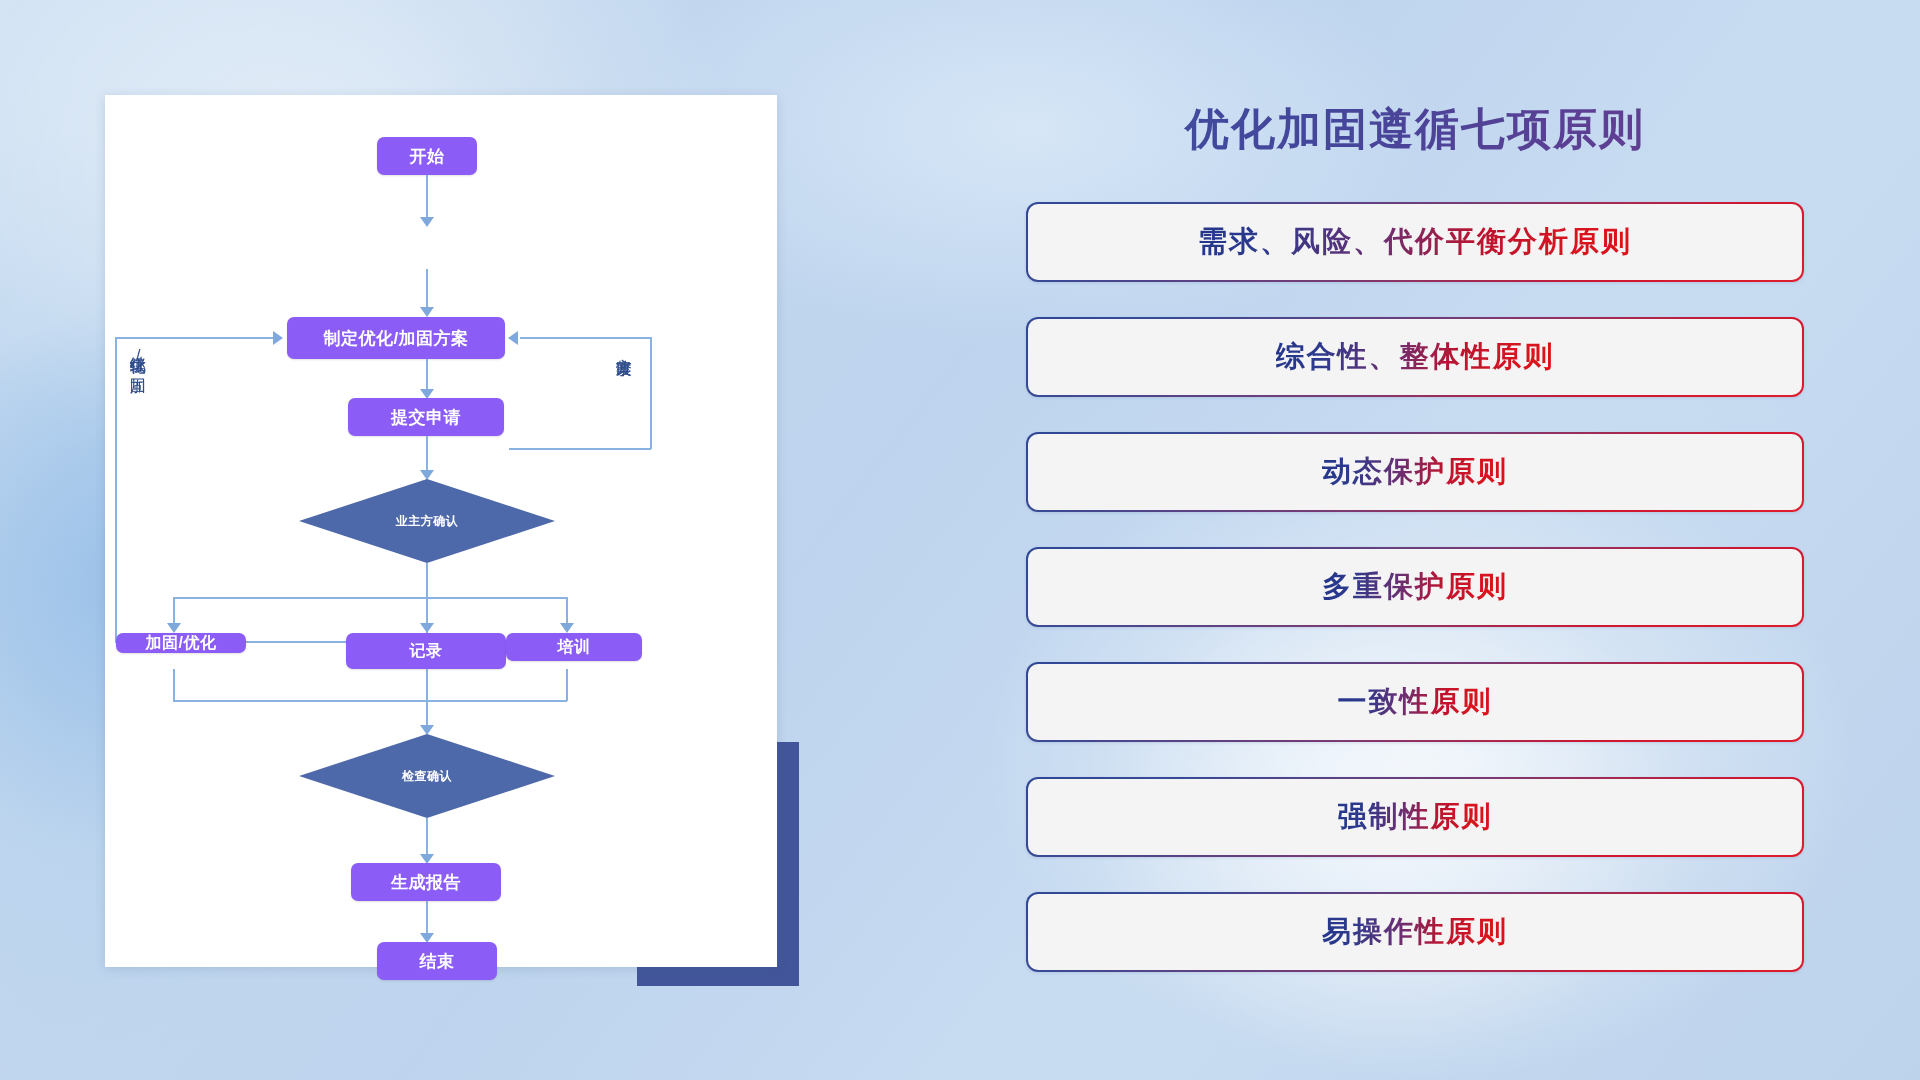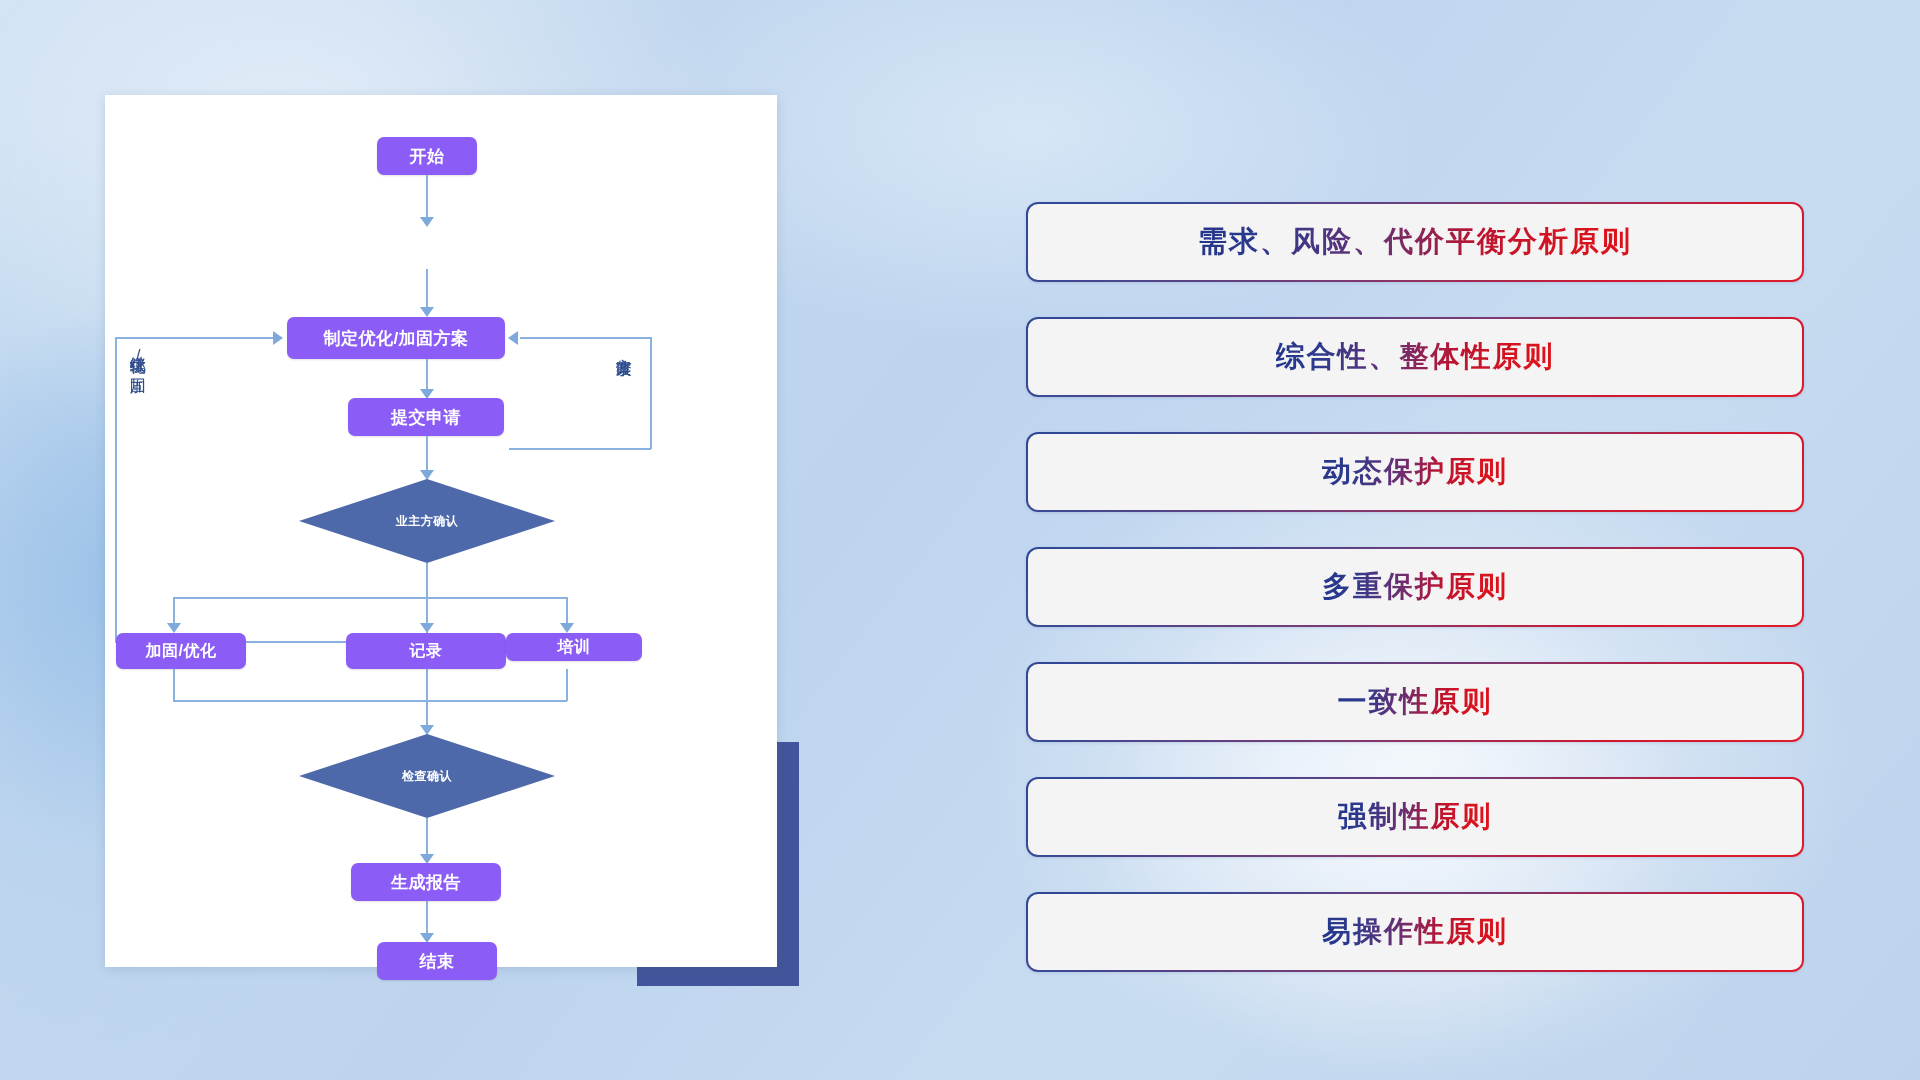"优化加固遵循七项原则" div { html: none -> <div>优化加固遵循七项原则</div> }
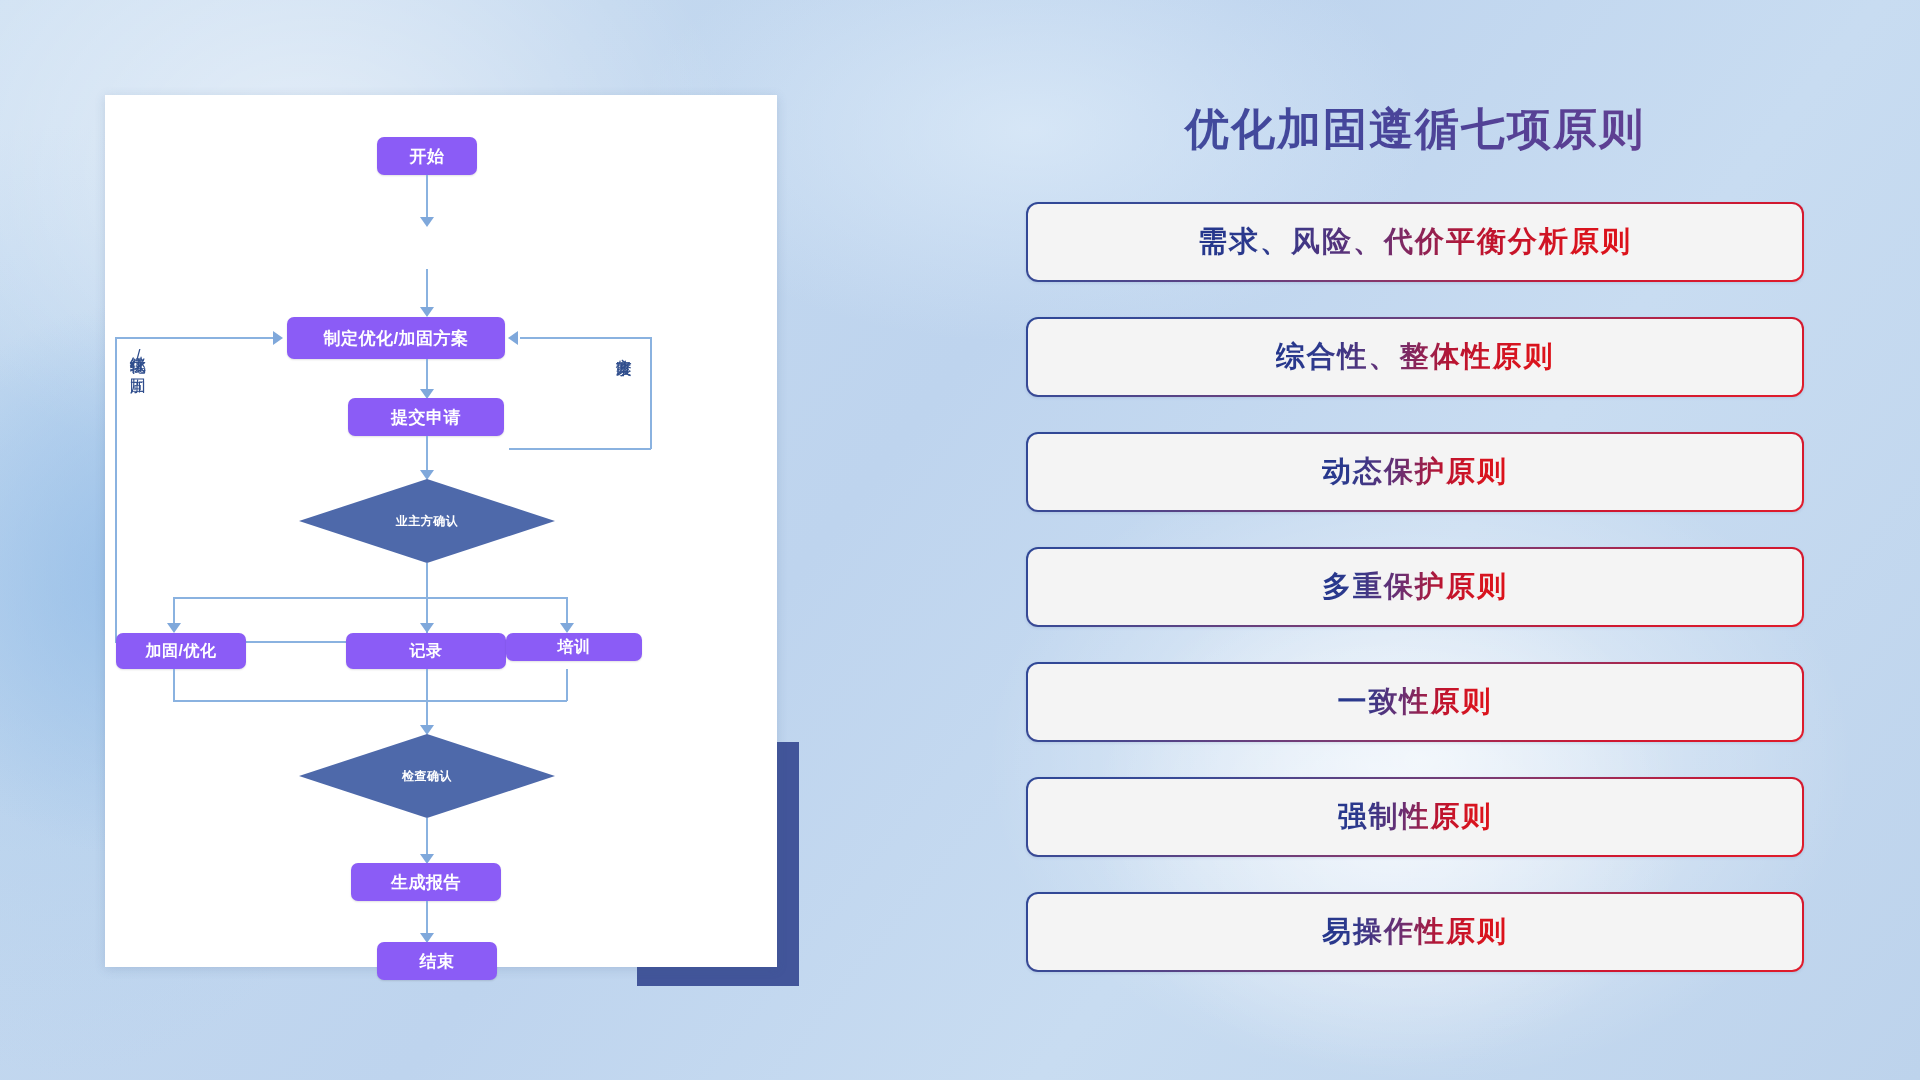"加固/优化" div.node { height: 36px -> 20px }
